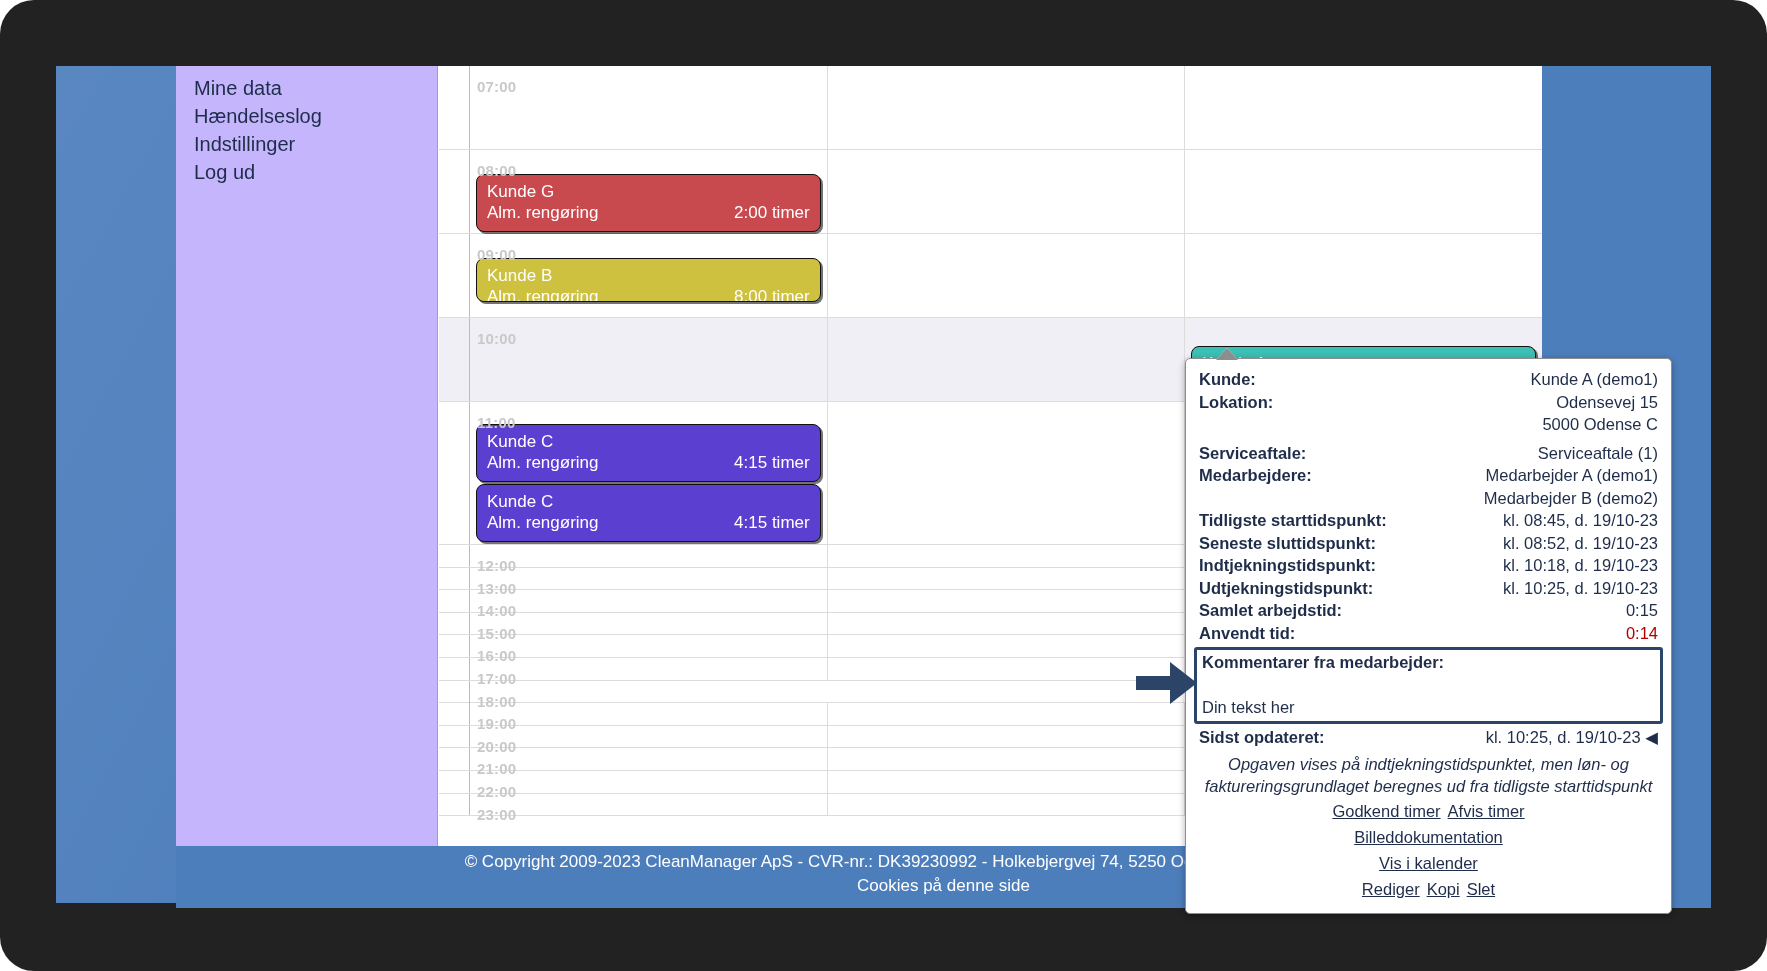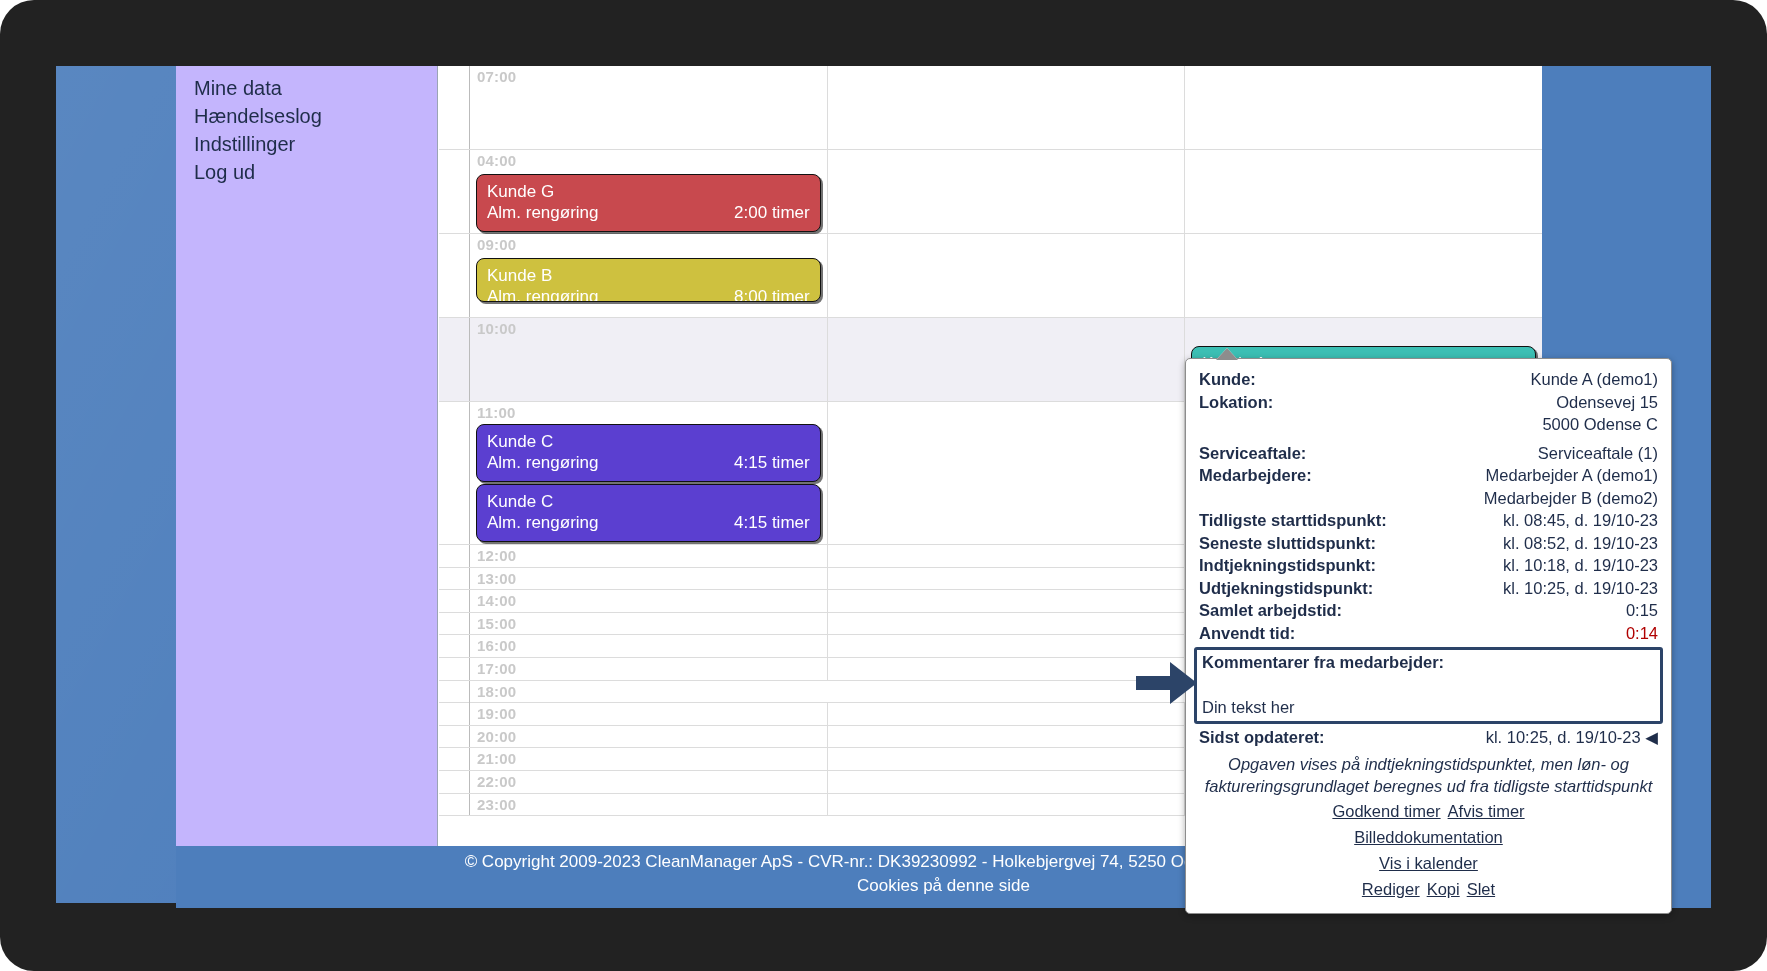"07:00" .hour-label { top: 2px -> 12px }
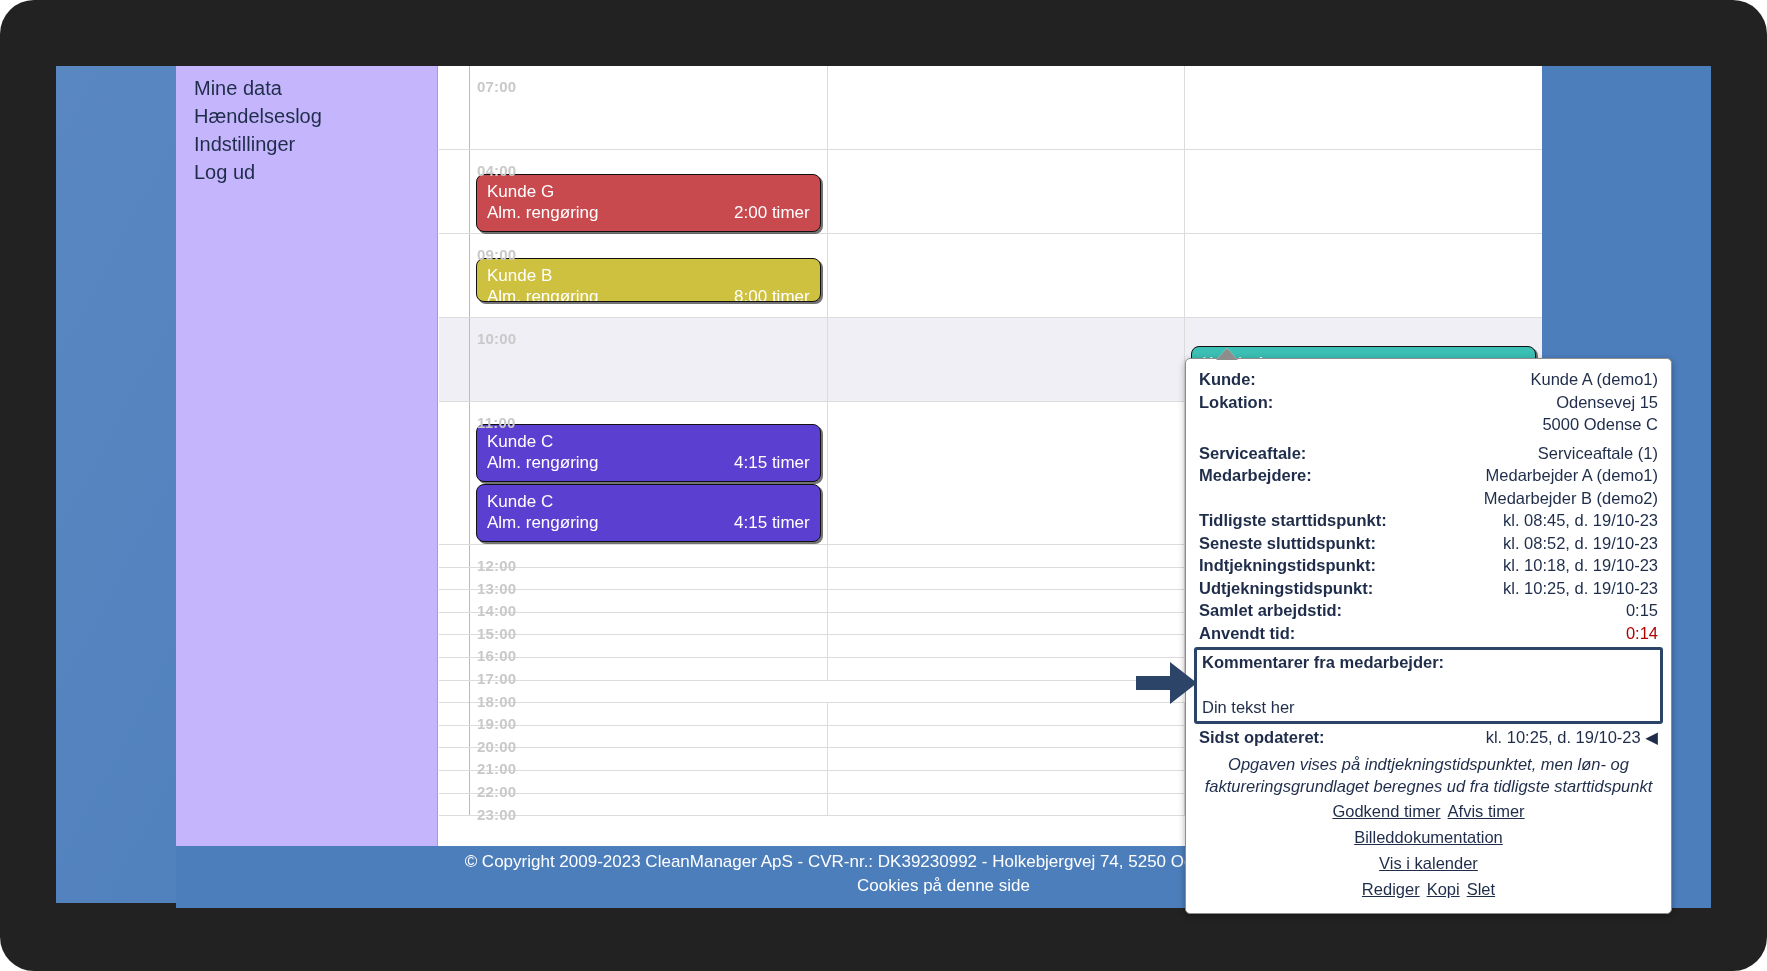"04:00" div.hour-label { text: 04:00 -> 08:00 }
